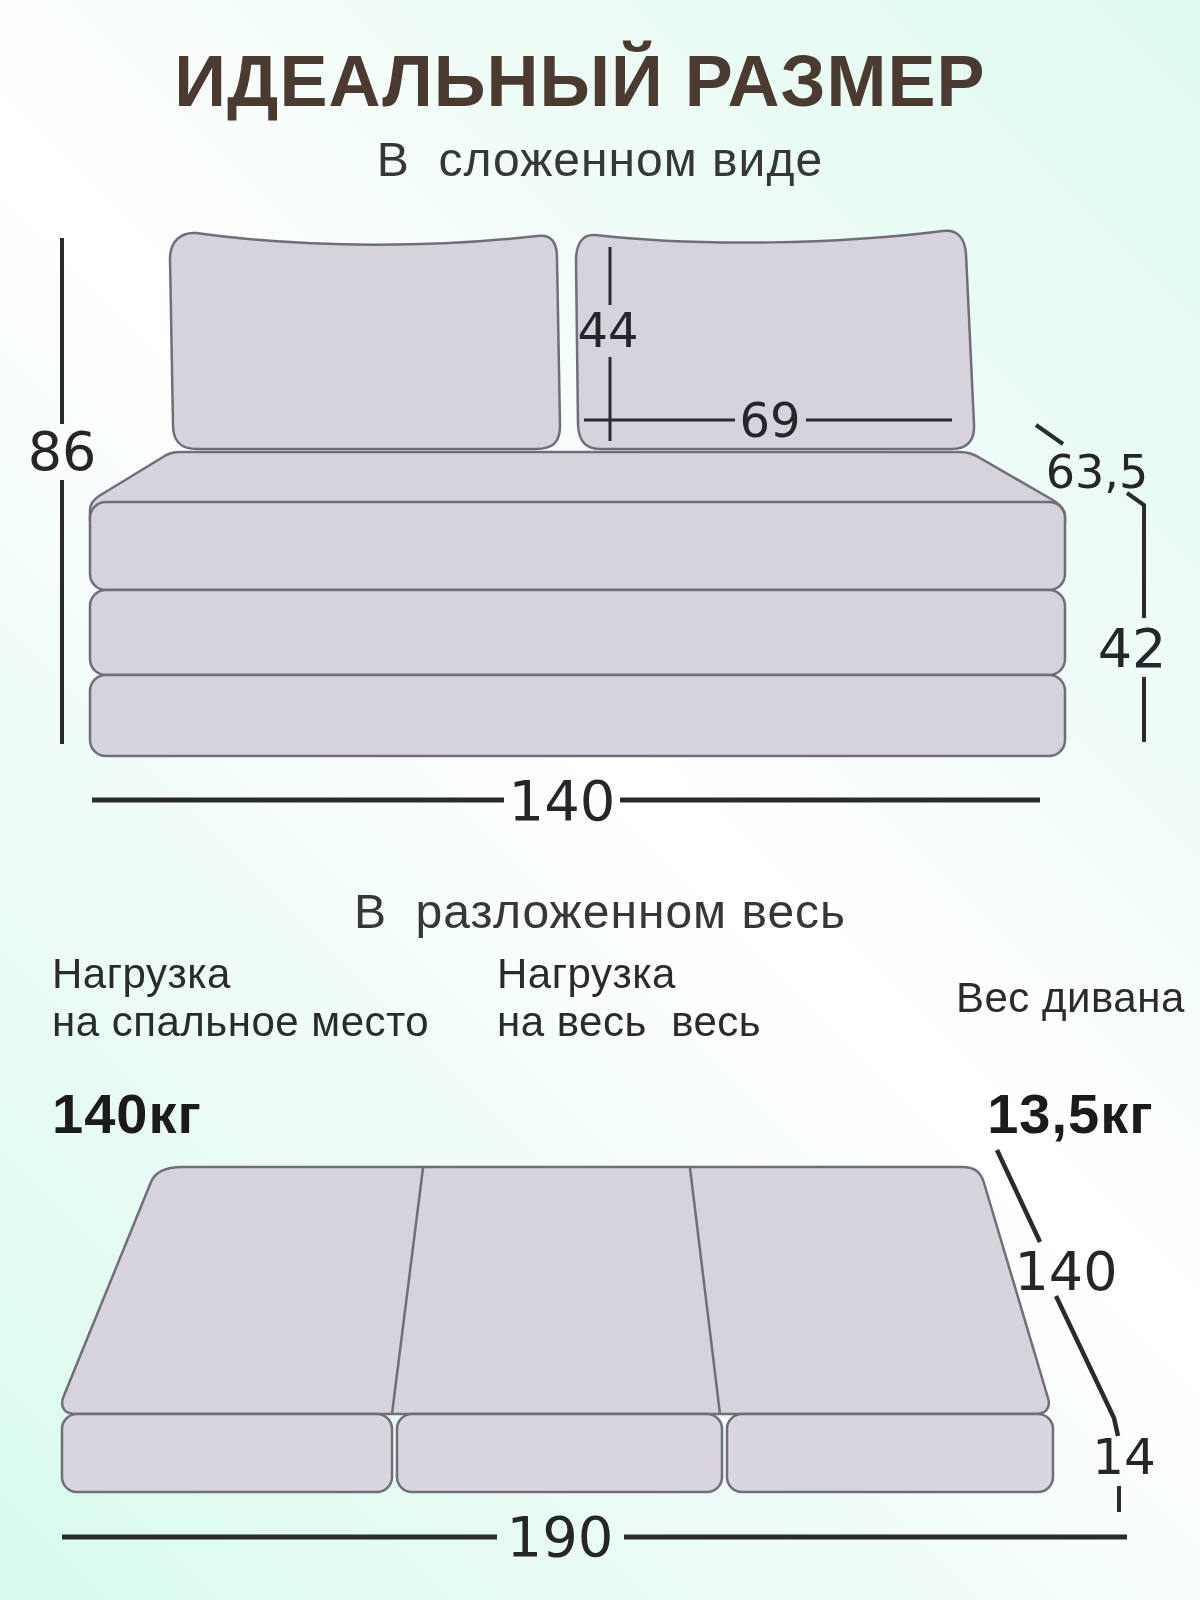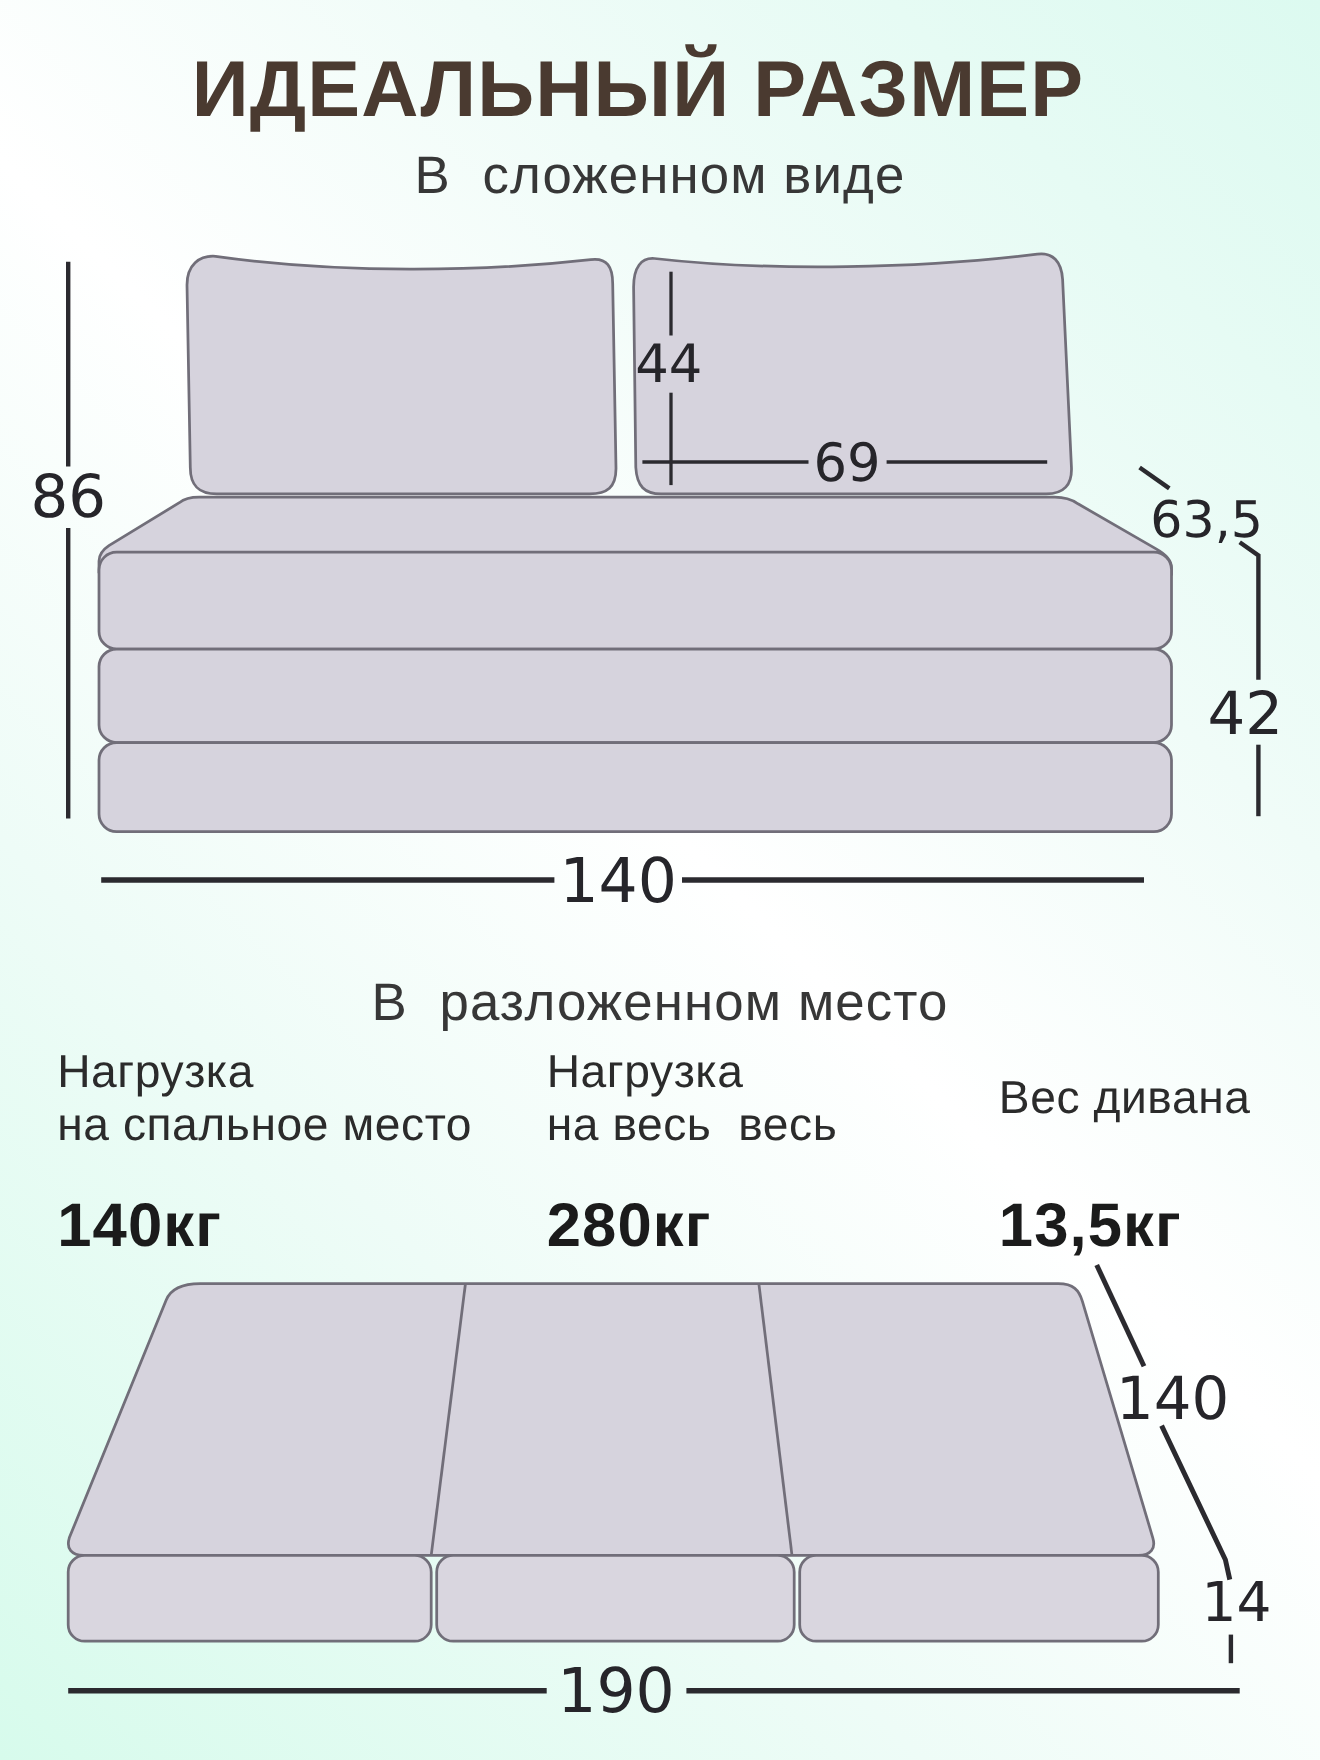"В разложенном место" div.heading { text: место -> весь }
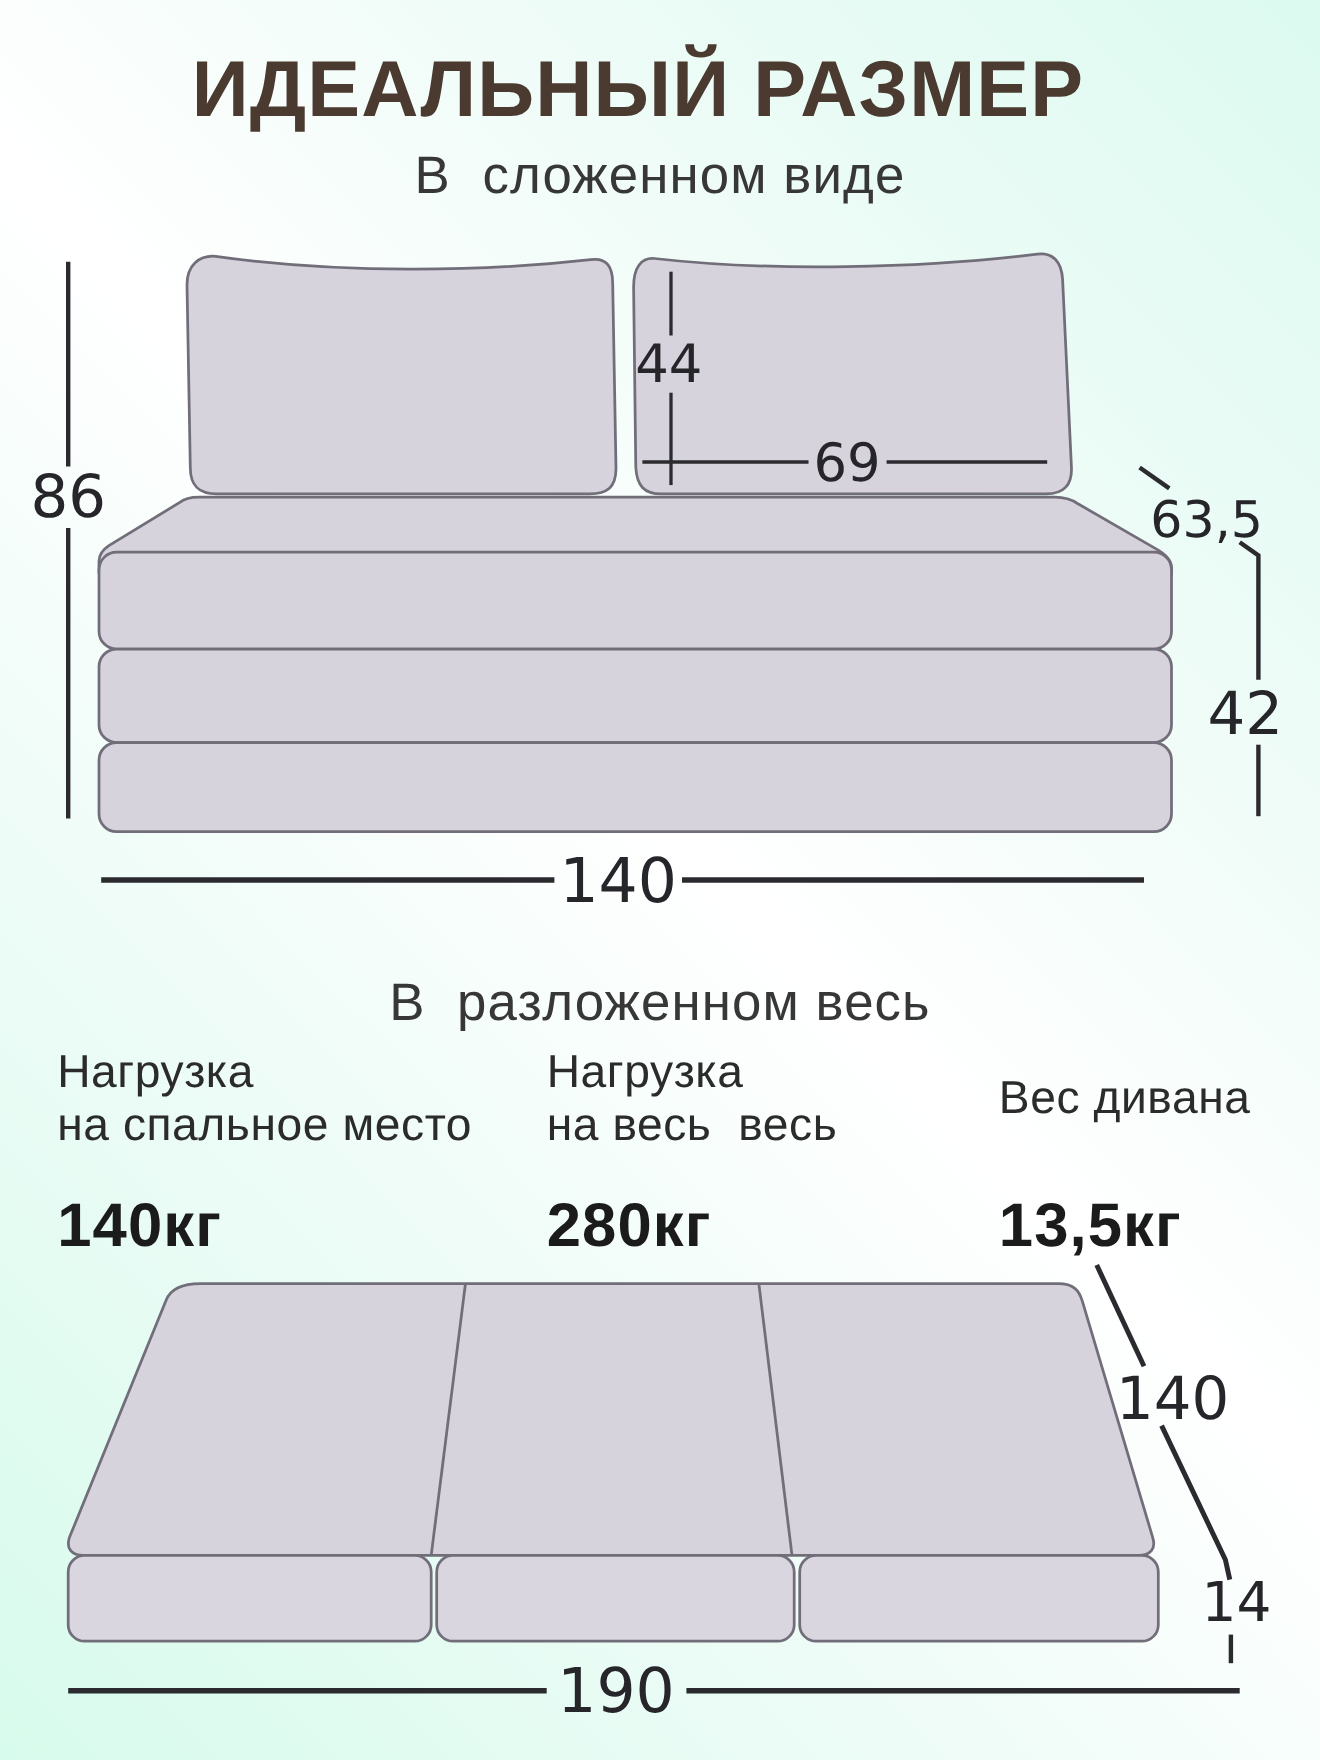"Вес дивана" .spec-3 { left: 908px -> 956px; text-align: none -> center }
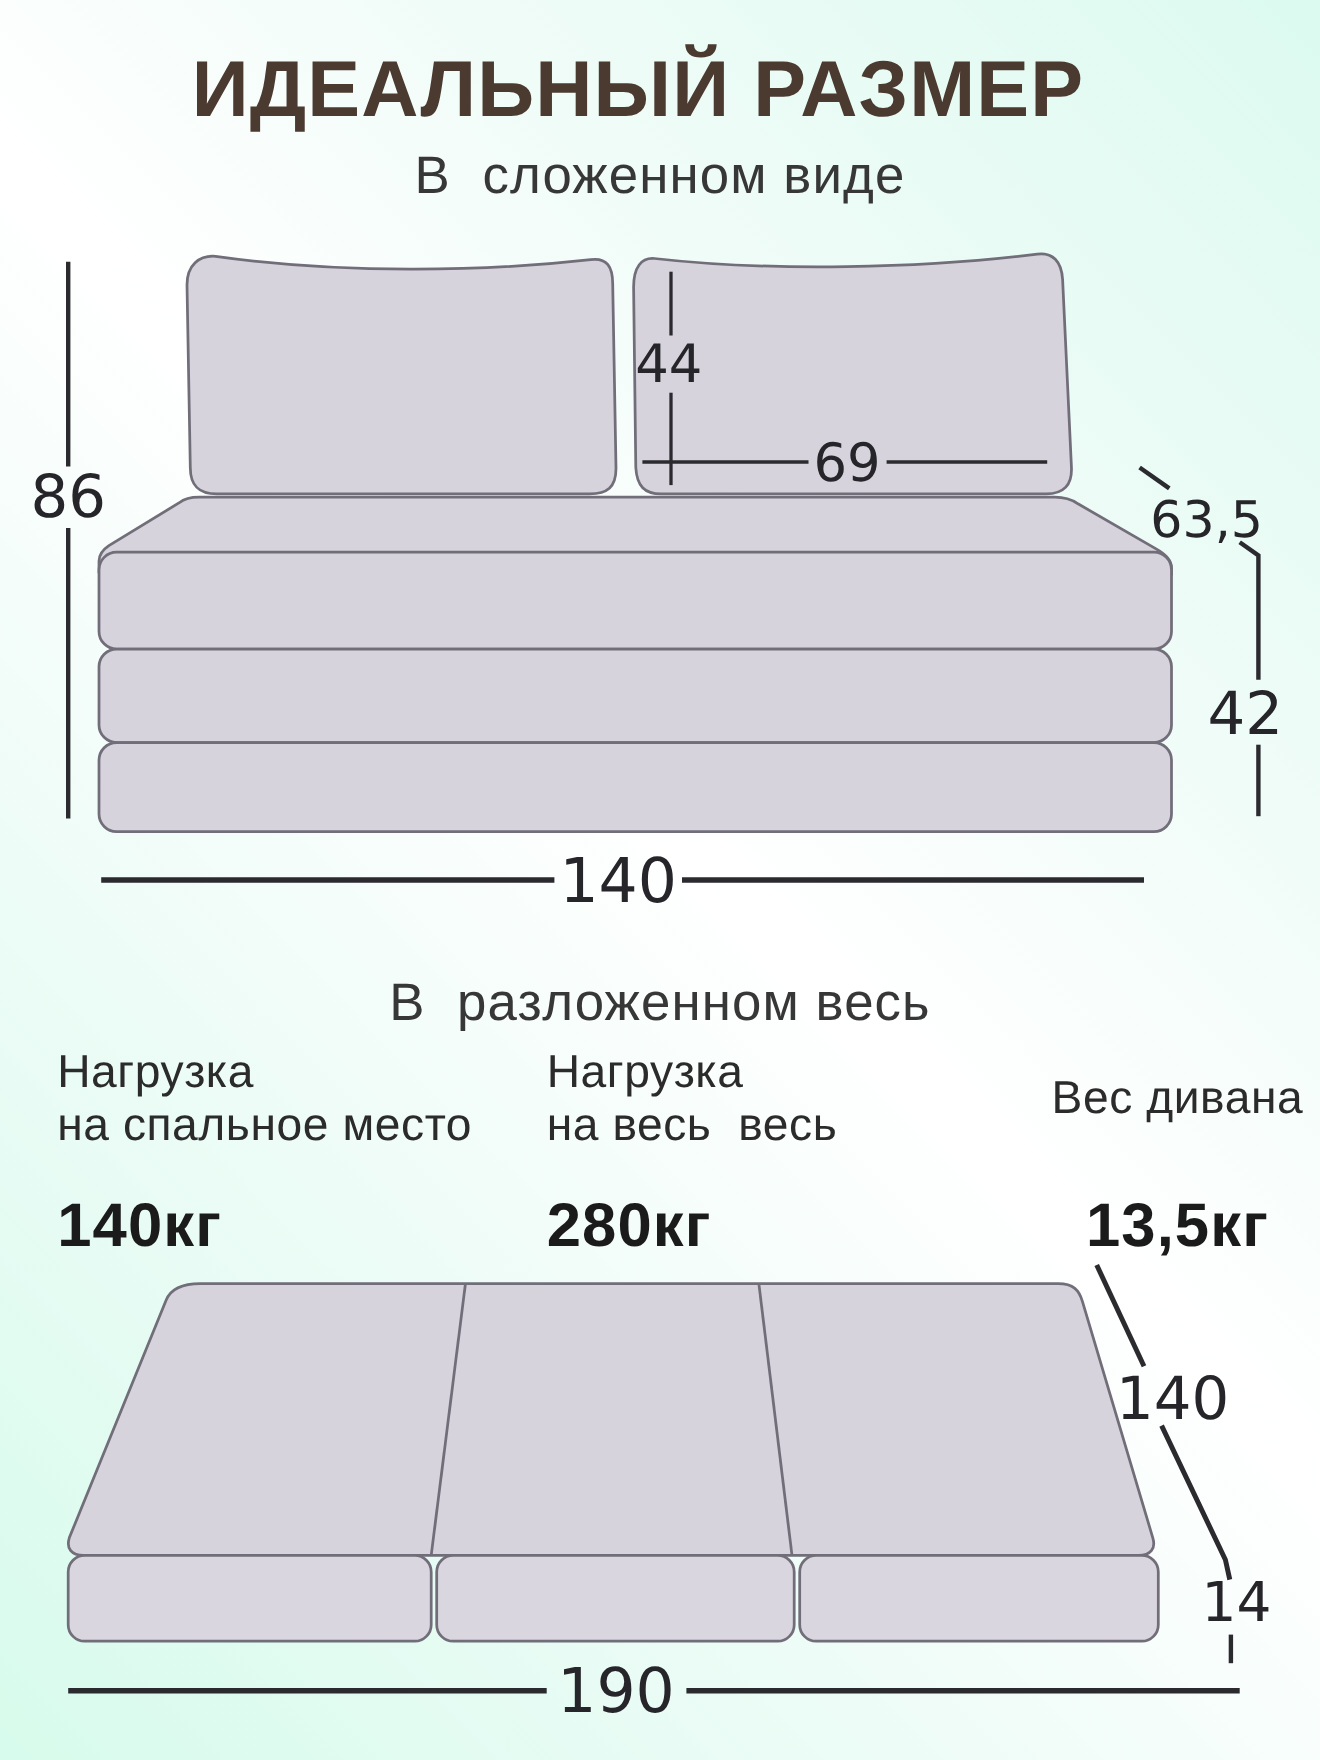"280кг" div.val { html: <div>280кг</div> -> none }
